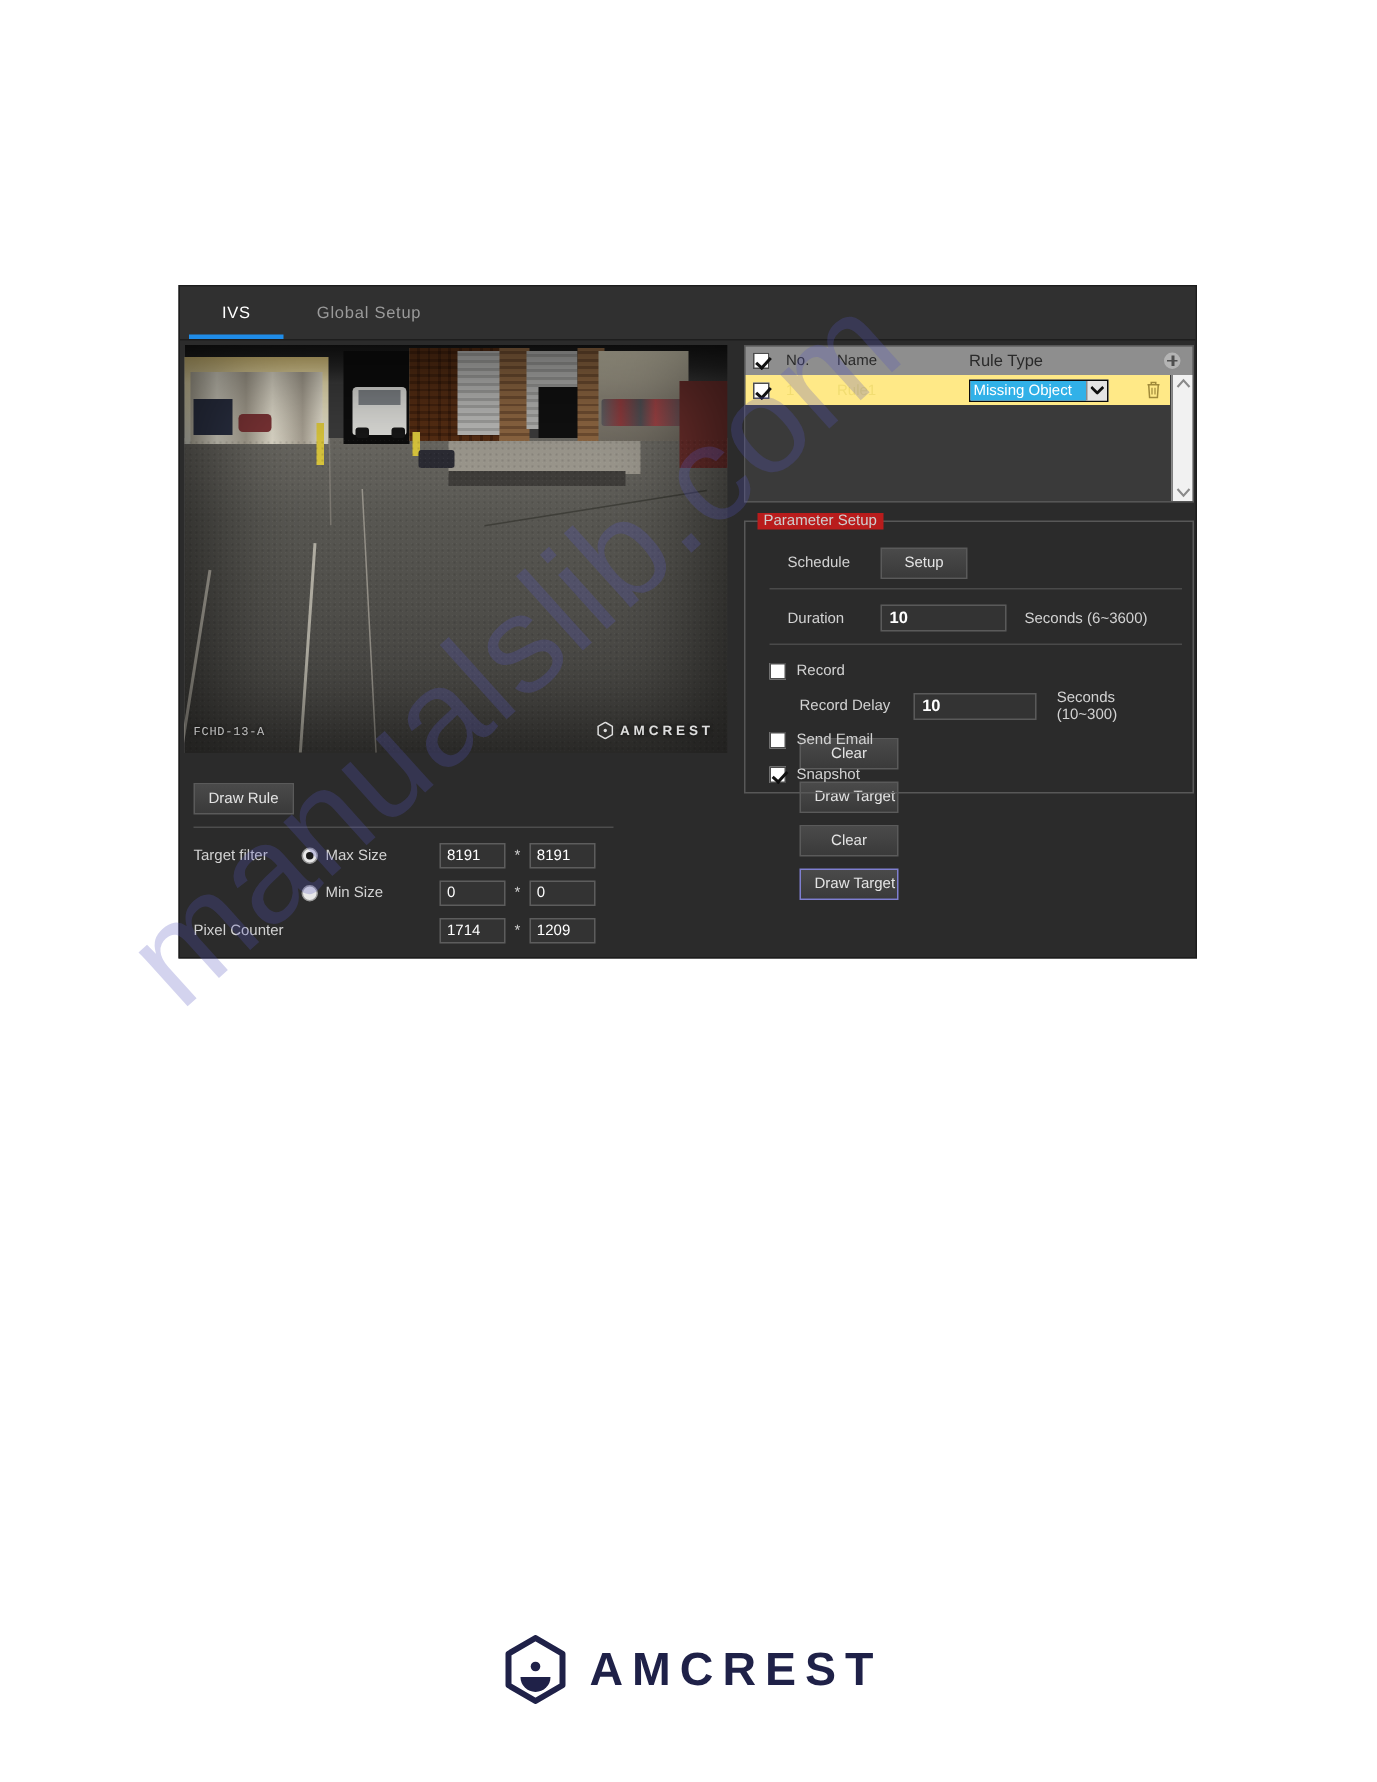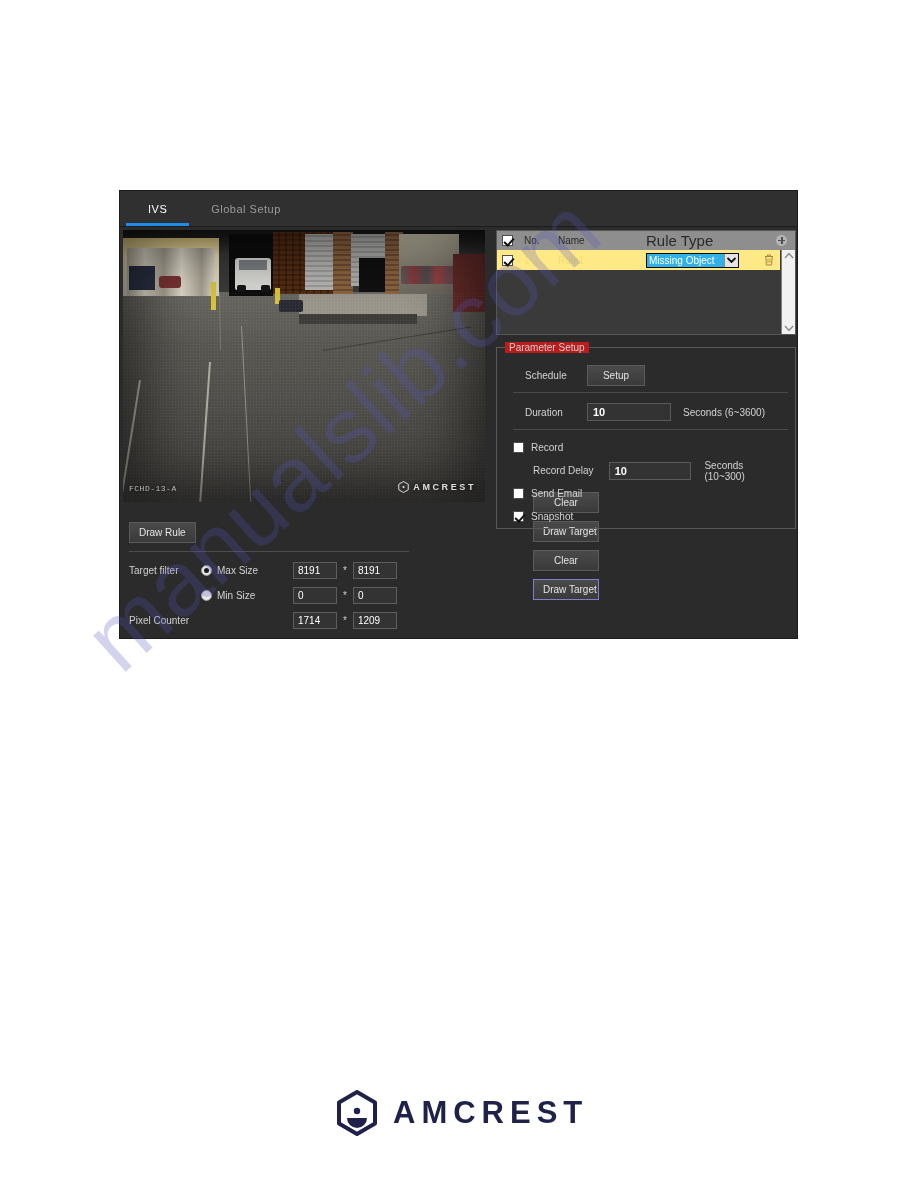"Rule Type" .rt-col-type { font-size: 15px -> 11px }
